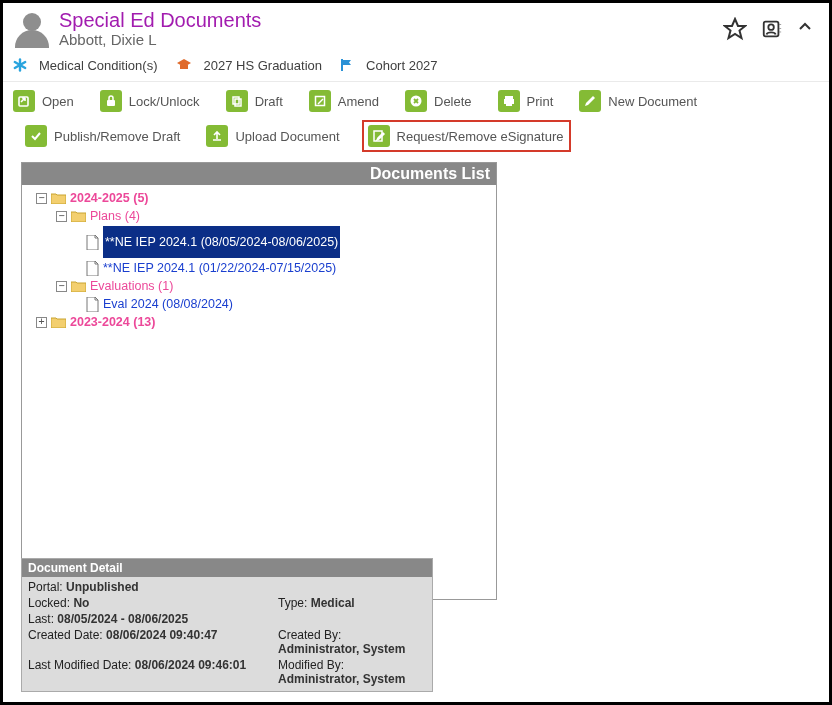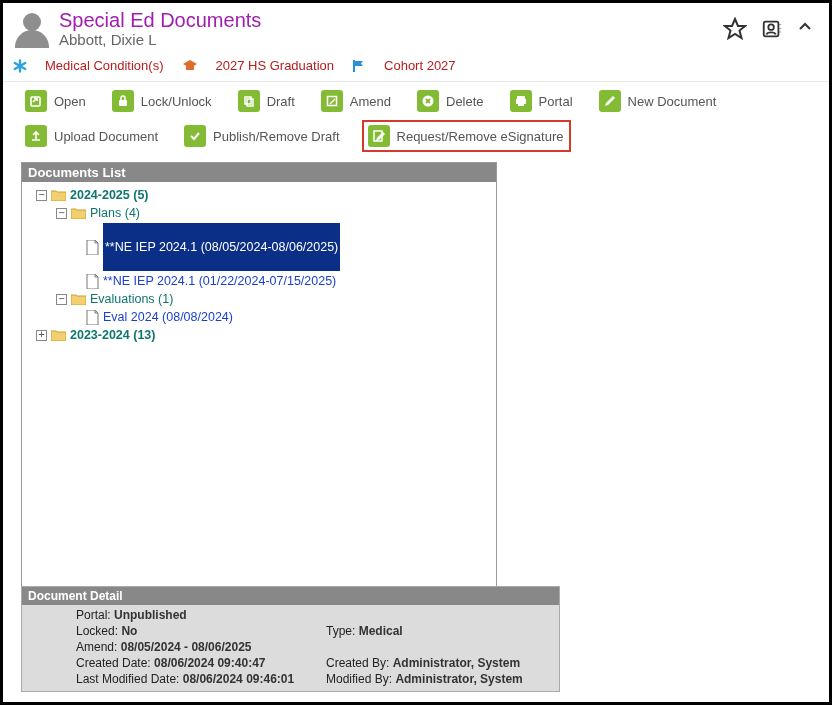"Medical Condition(s)" .tag-item { align-items: flex-end -> flex-start; color: #b91c1c -> #404040; gap: 18px -> 12px }
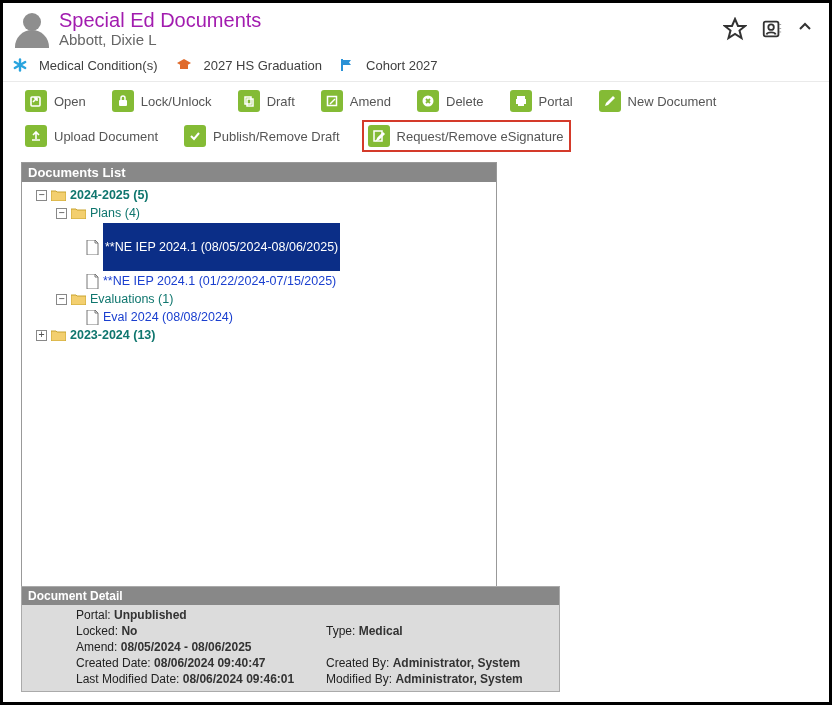"Open" .action-bar { padding: 6px 10px 2px 18px -> 6px 10px 2px 6px }
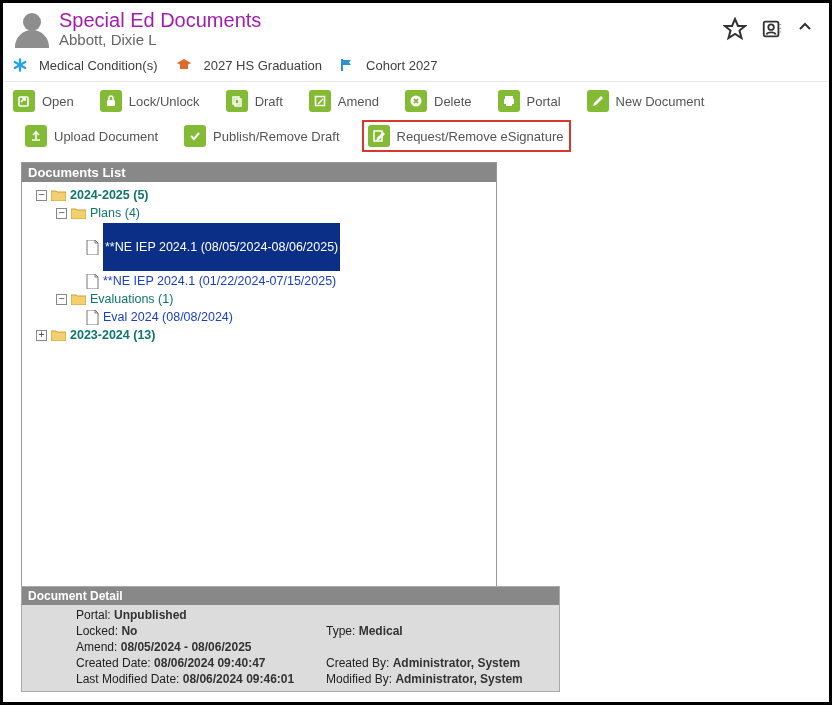"Portal" span { text: Portal -> Print }
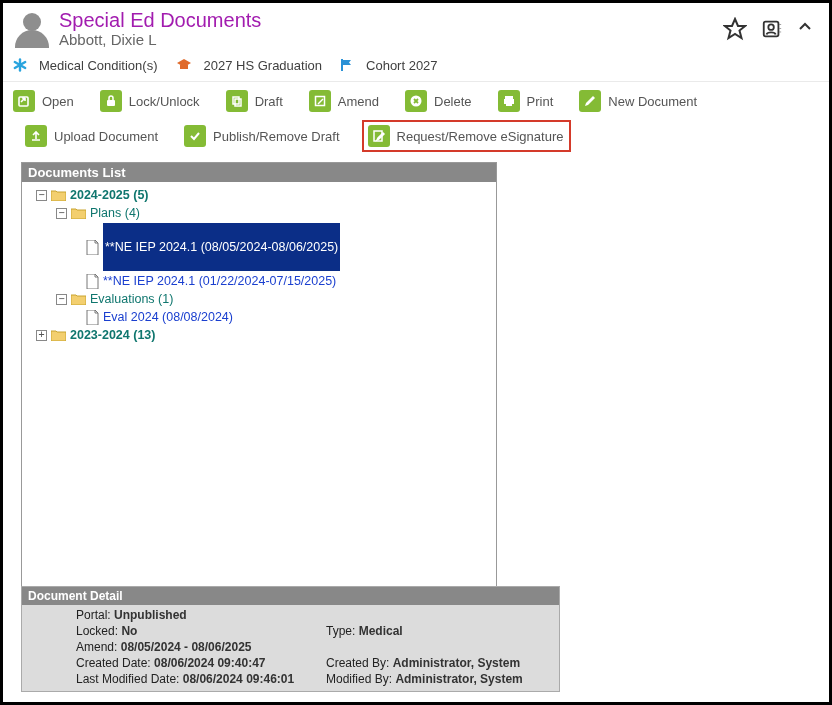"Upload Document" span.action-btn { order: before "Publish/Remove Draft" -> after "Publish/Remove Draft" }
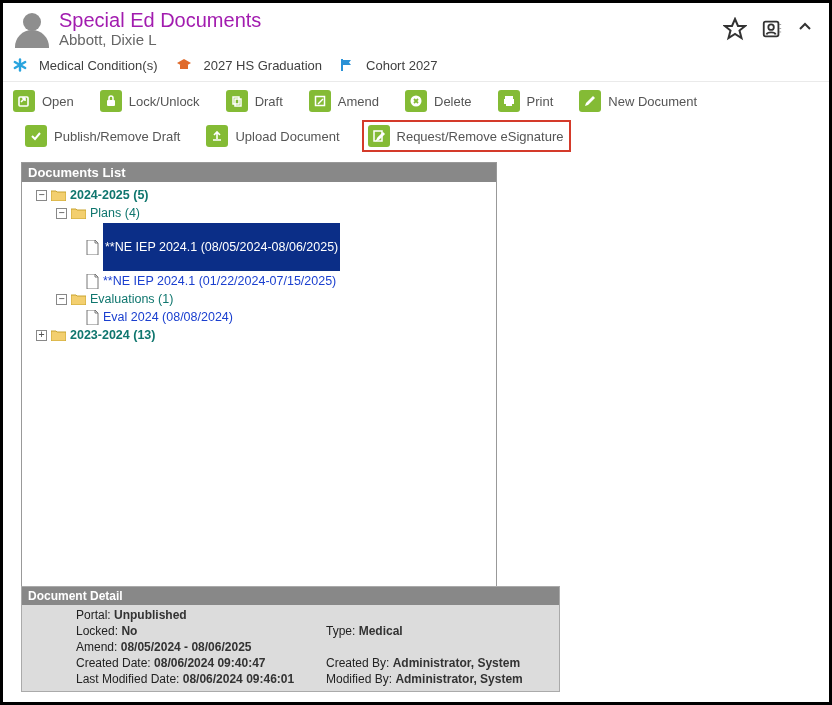"Documents List" .panel-header { font-size: 13px -> 16px; text-align: none -> right }
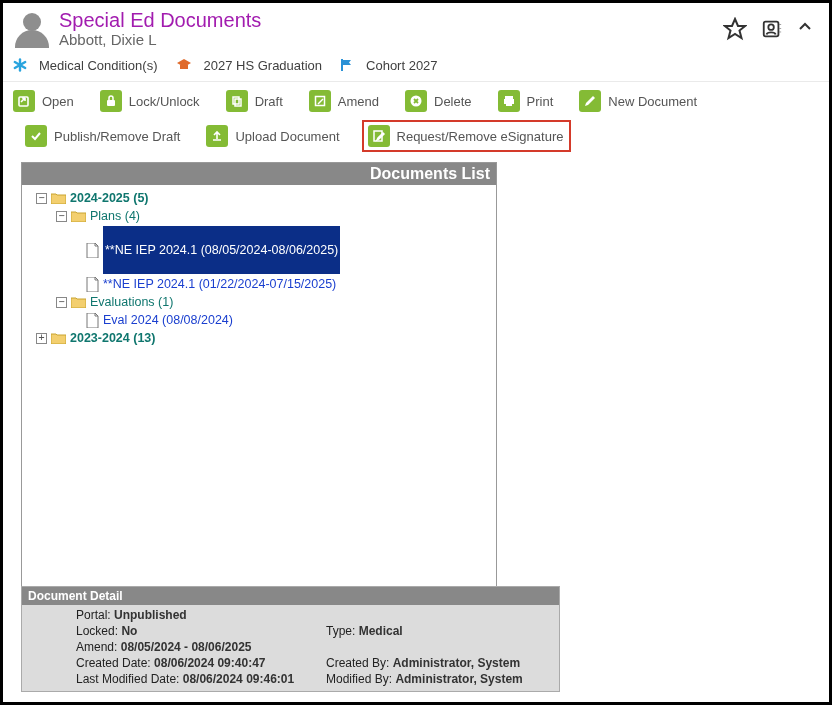"2024-2025 (5)" .tree-label { color: #0f766e -> #ec4899 }
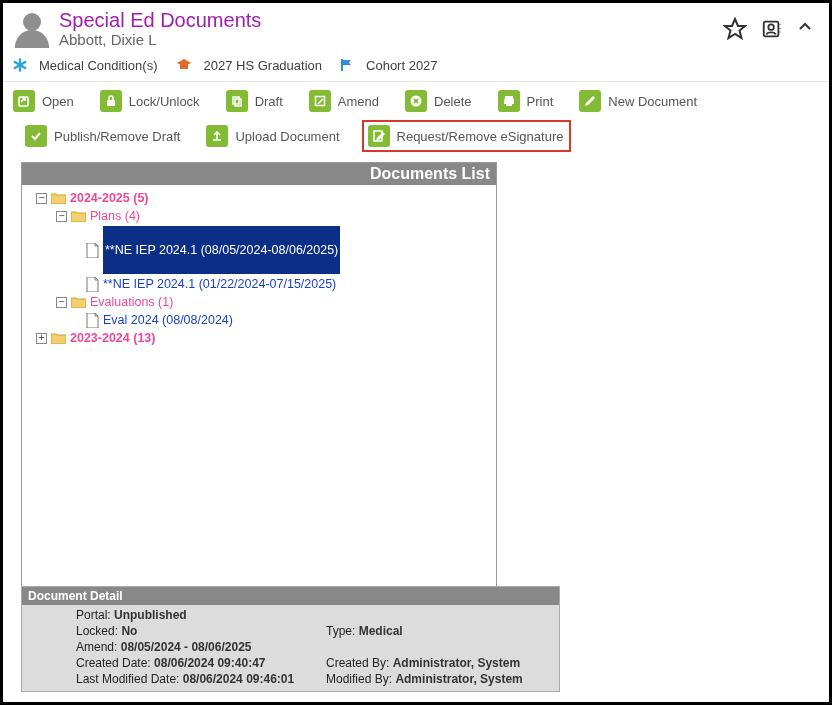"**NE IEP 2024.1 (08/05/2024-08/06/2025)" .tree-selected { padding: 16px 2px -> 8px 2px }
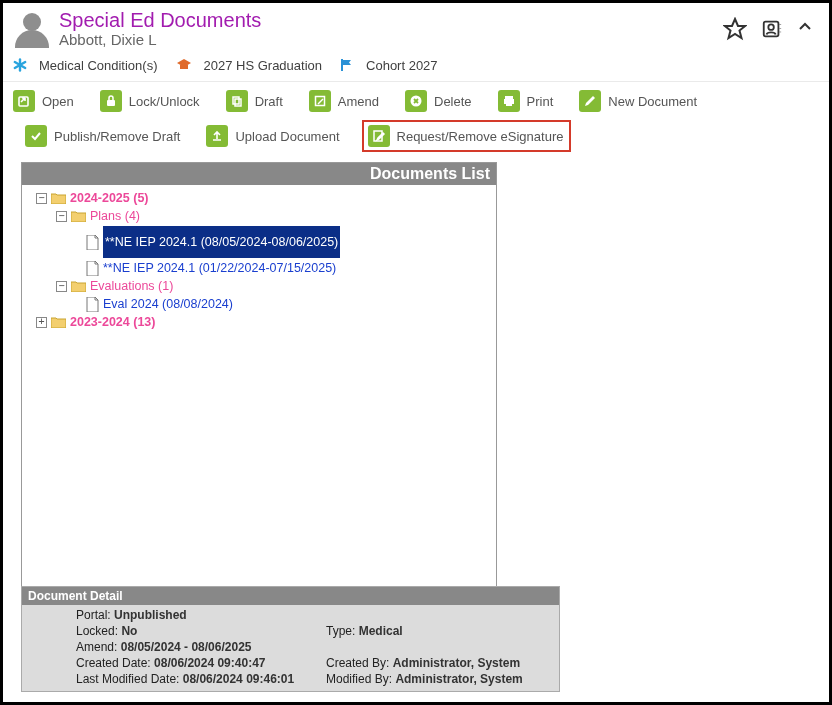"Document Detail" .detail-panel { width: 539px -> 412px }
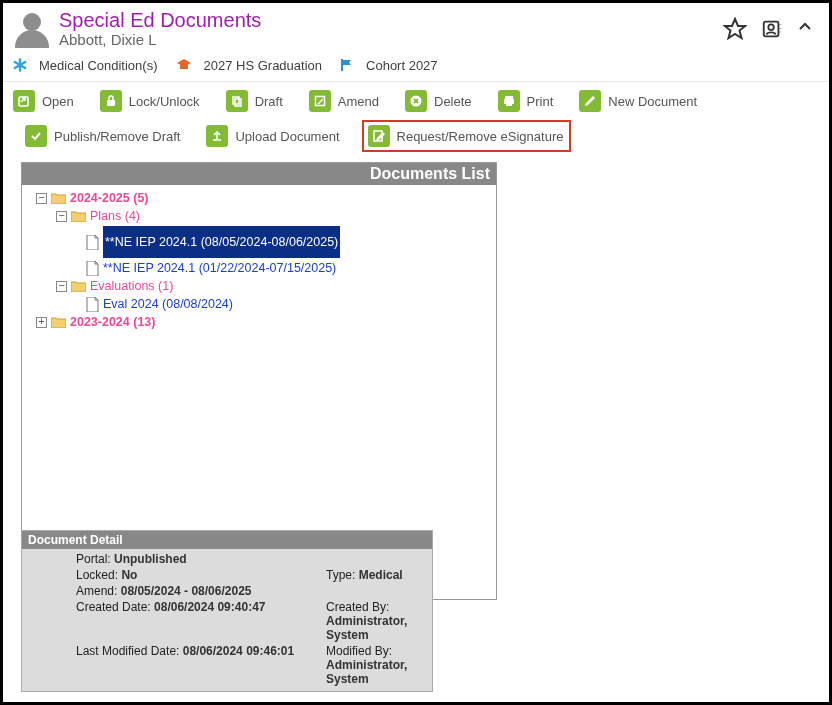"Portal: Unpublished" .detail-left { margin-left: 48px -> none }
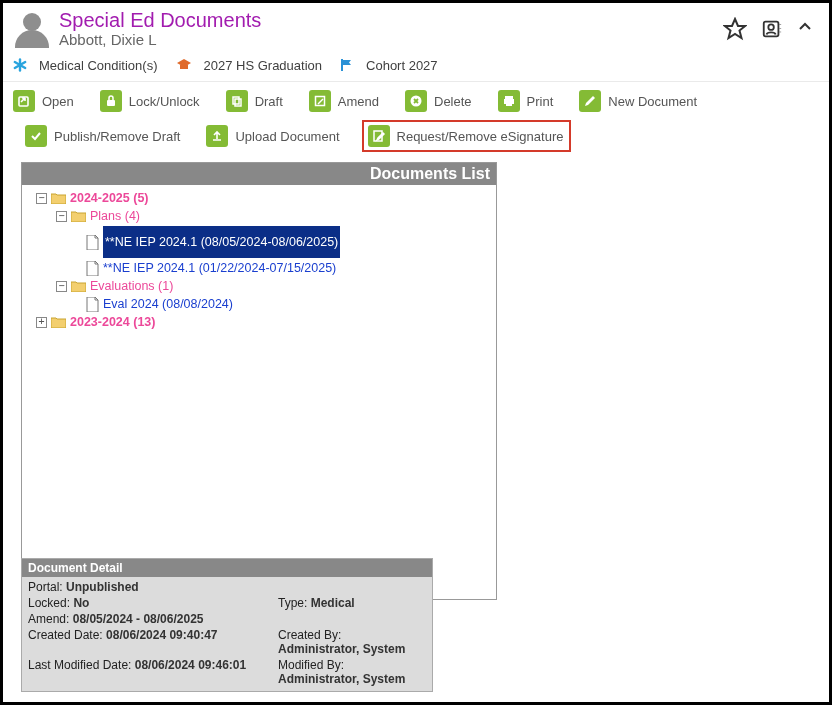"Amend:" span.dv-label { text: Amend -> Last }
